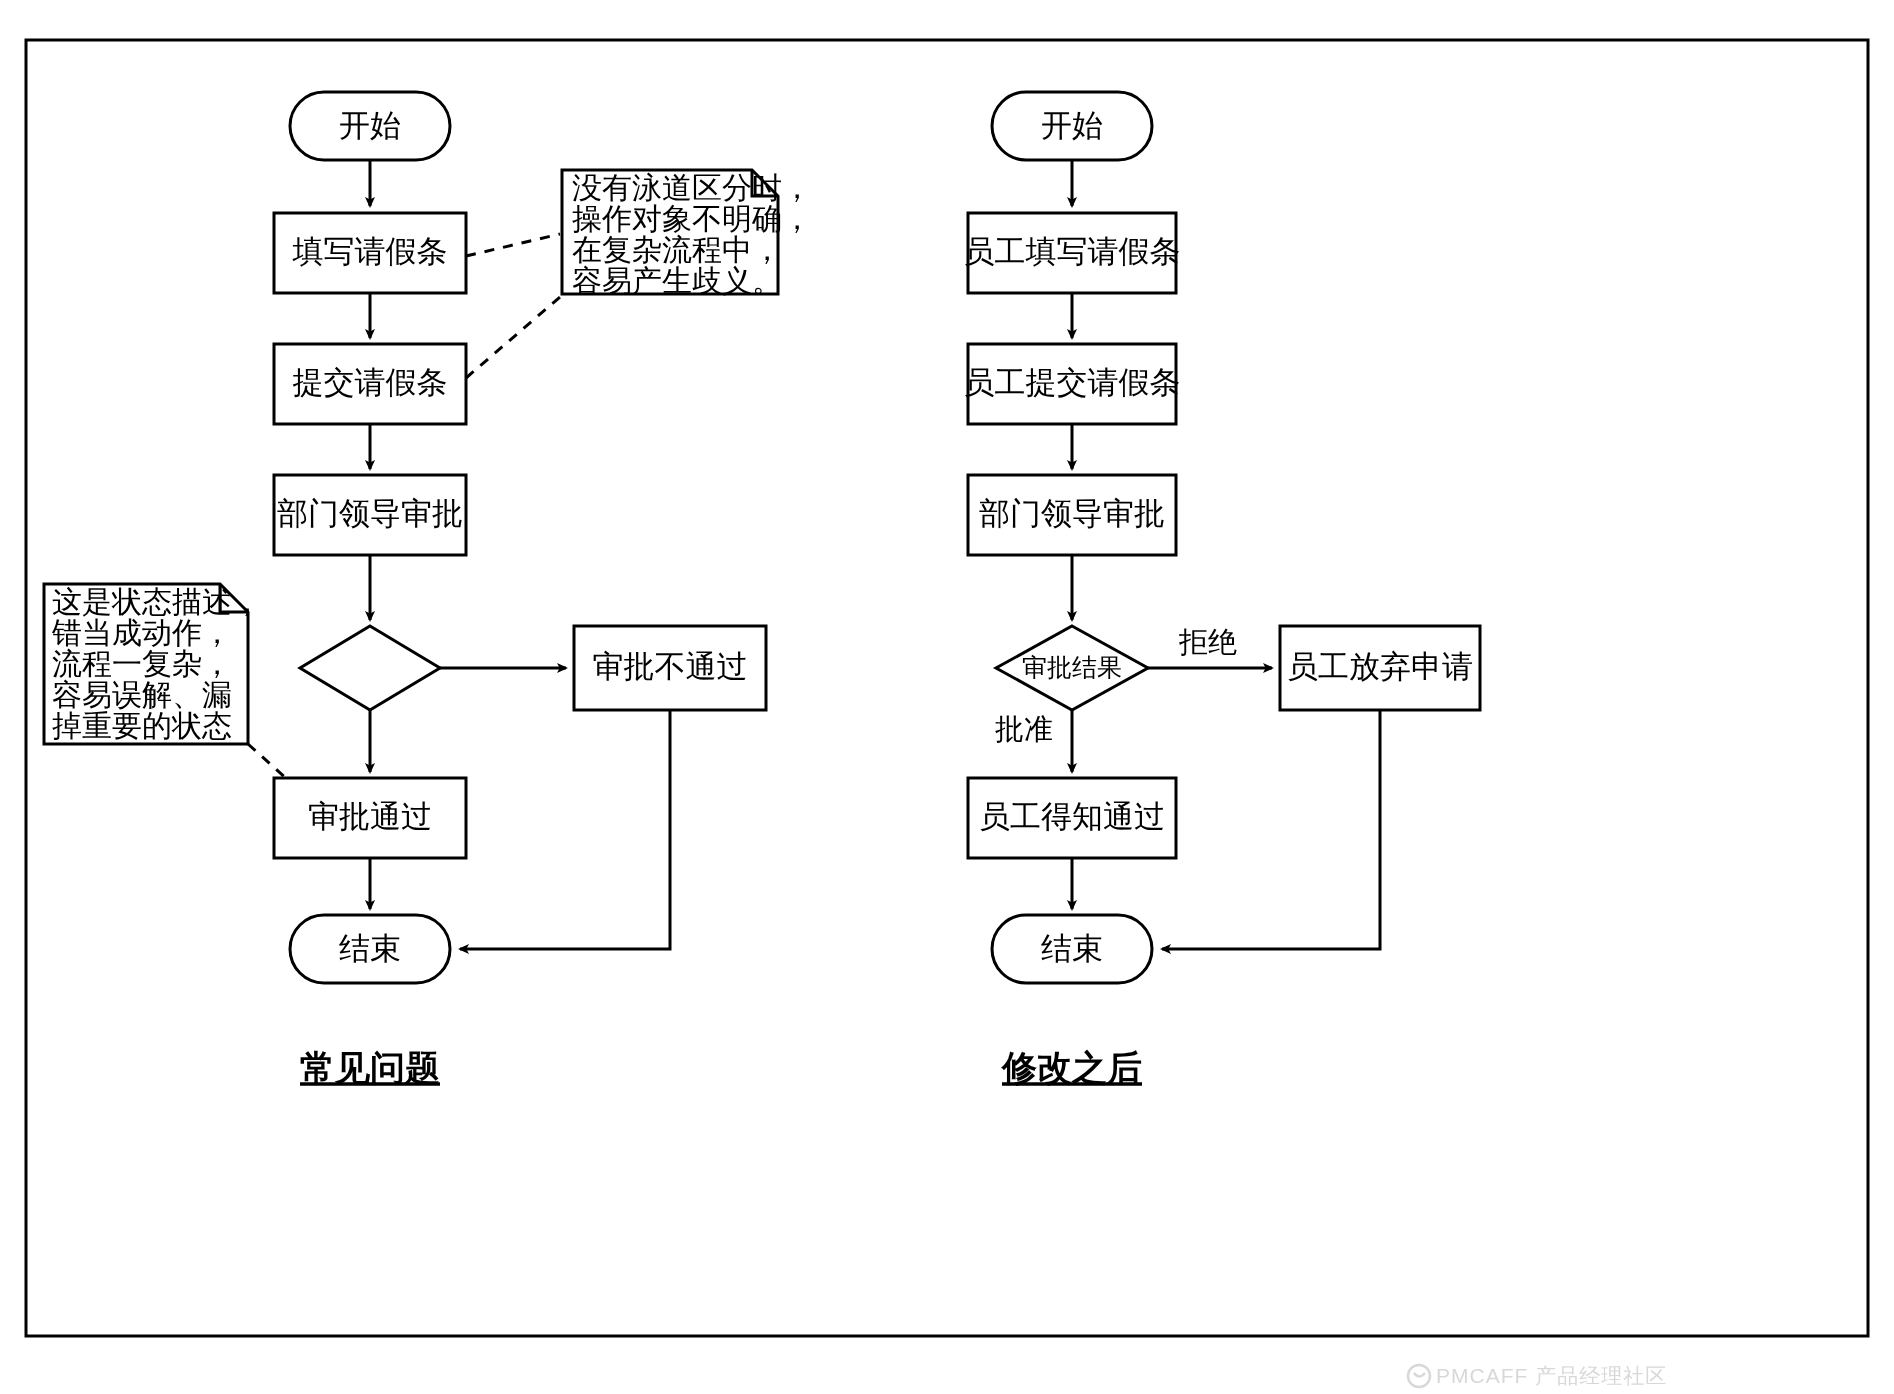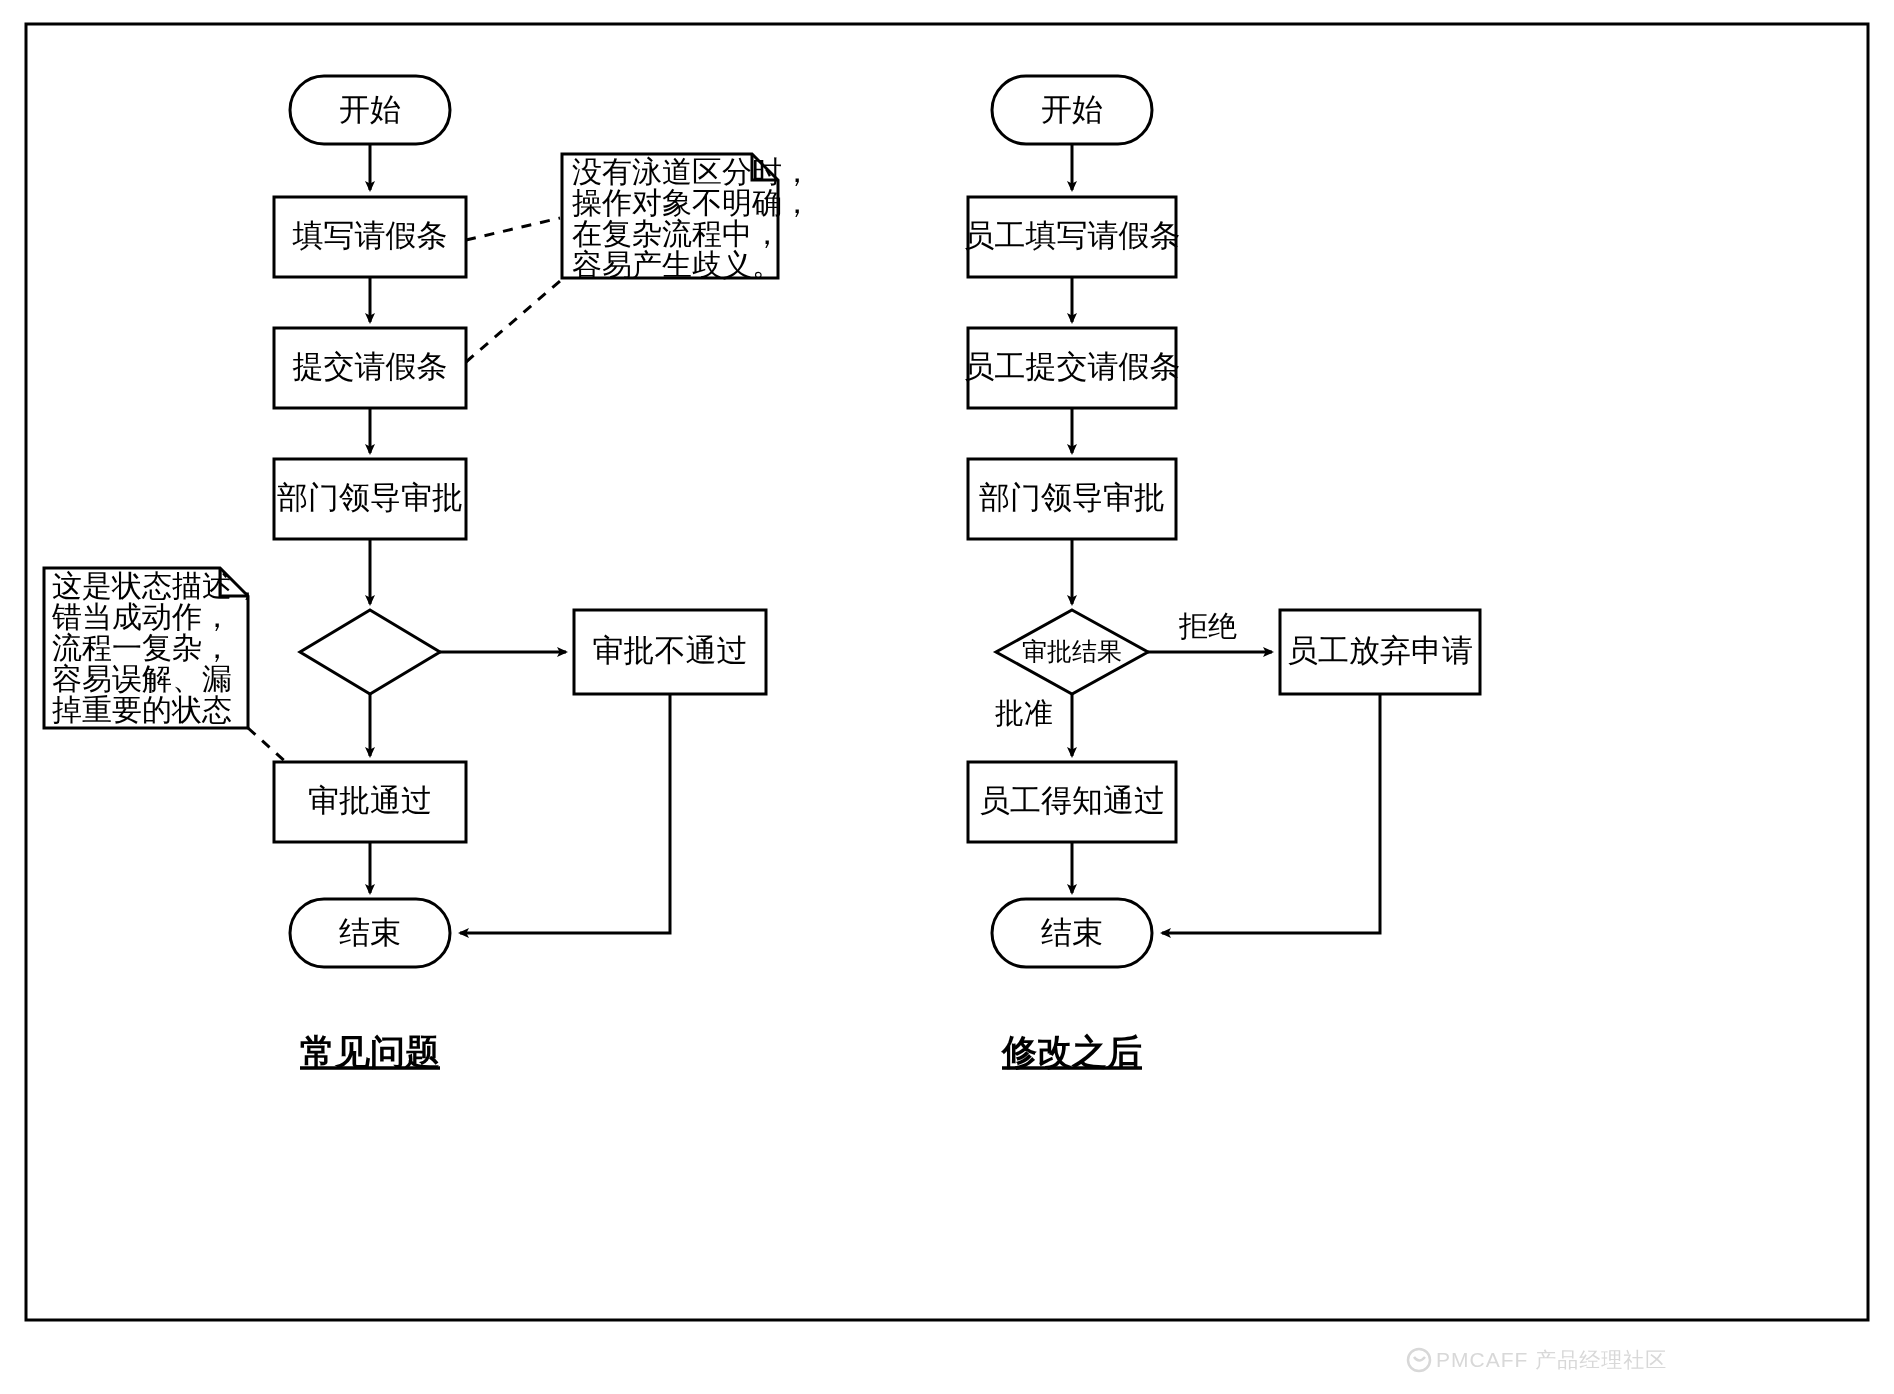"开始" #canvas-frame { top: 0 -> 16px }
